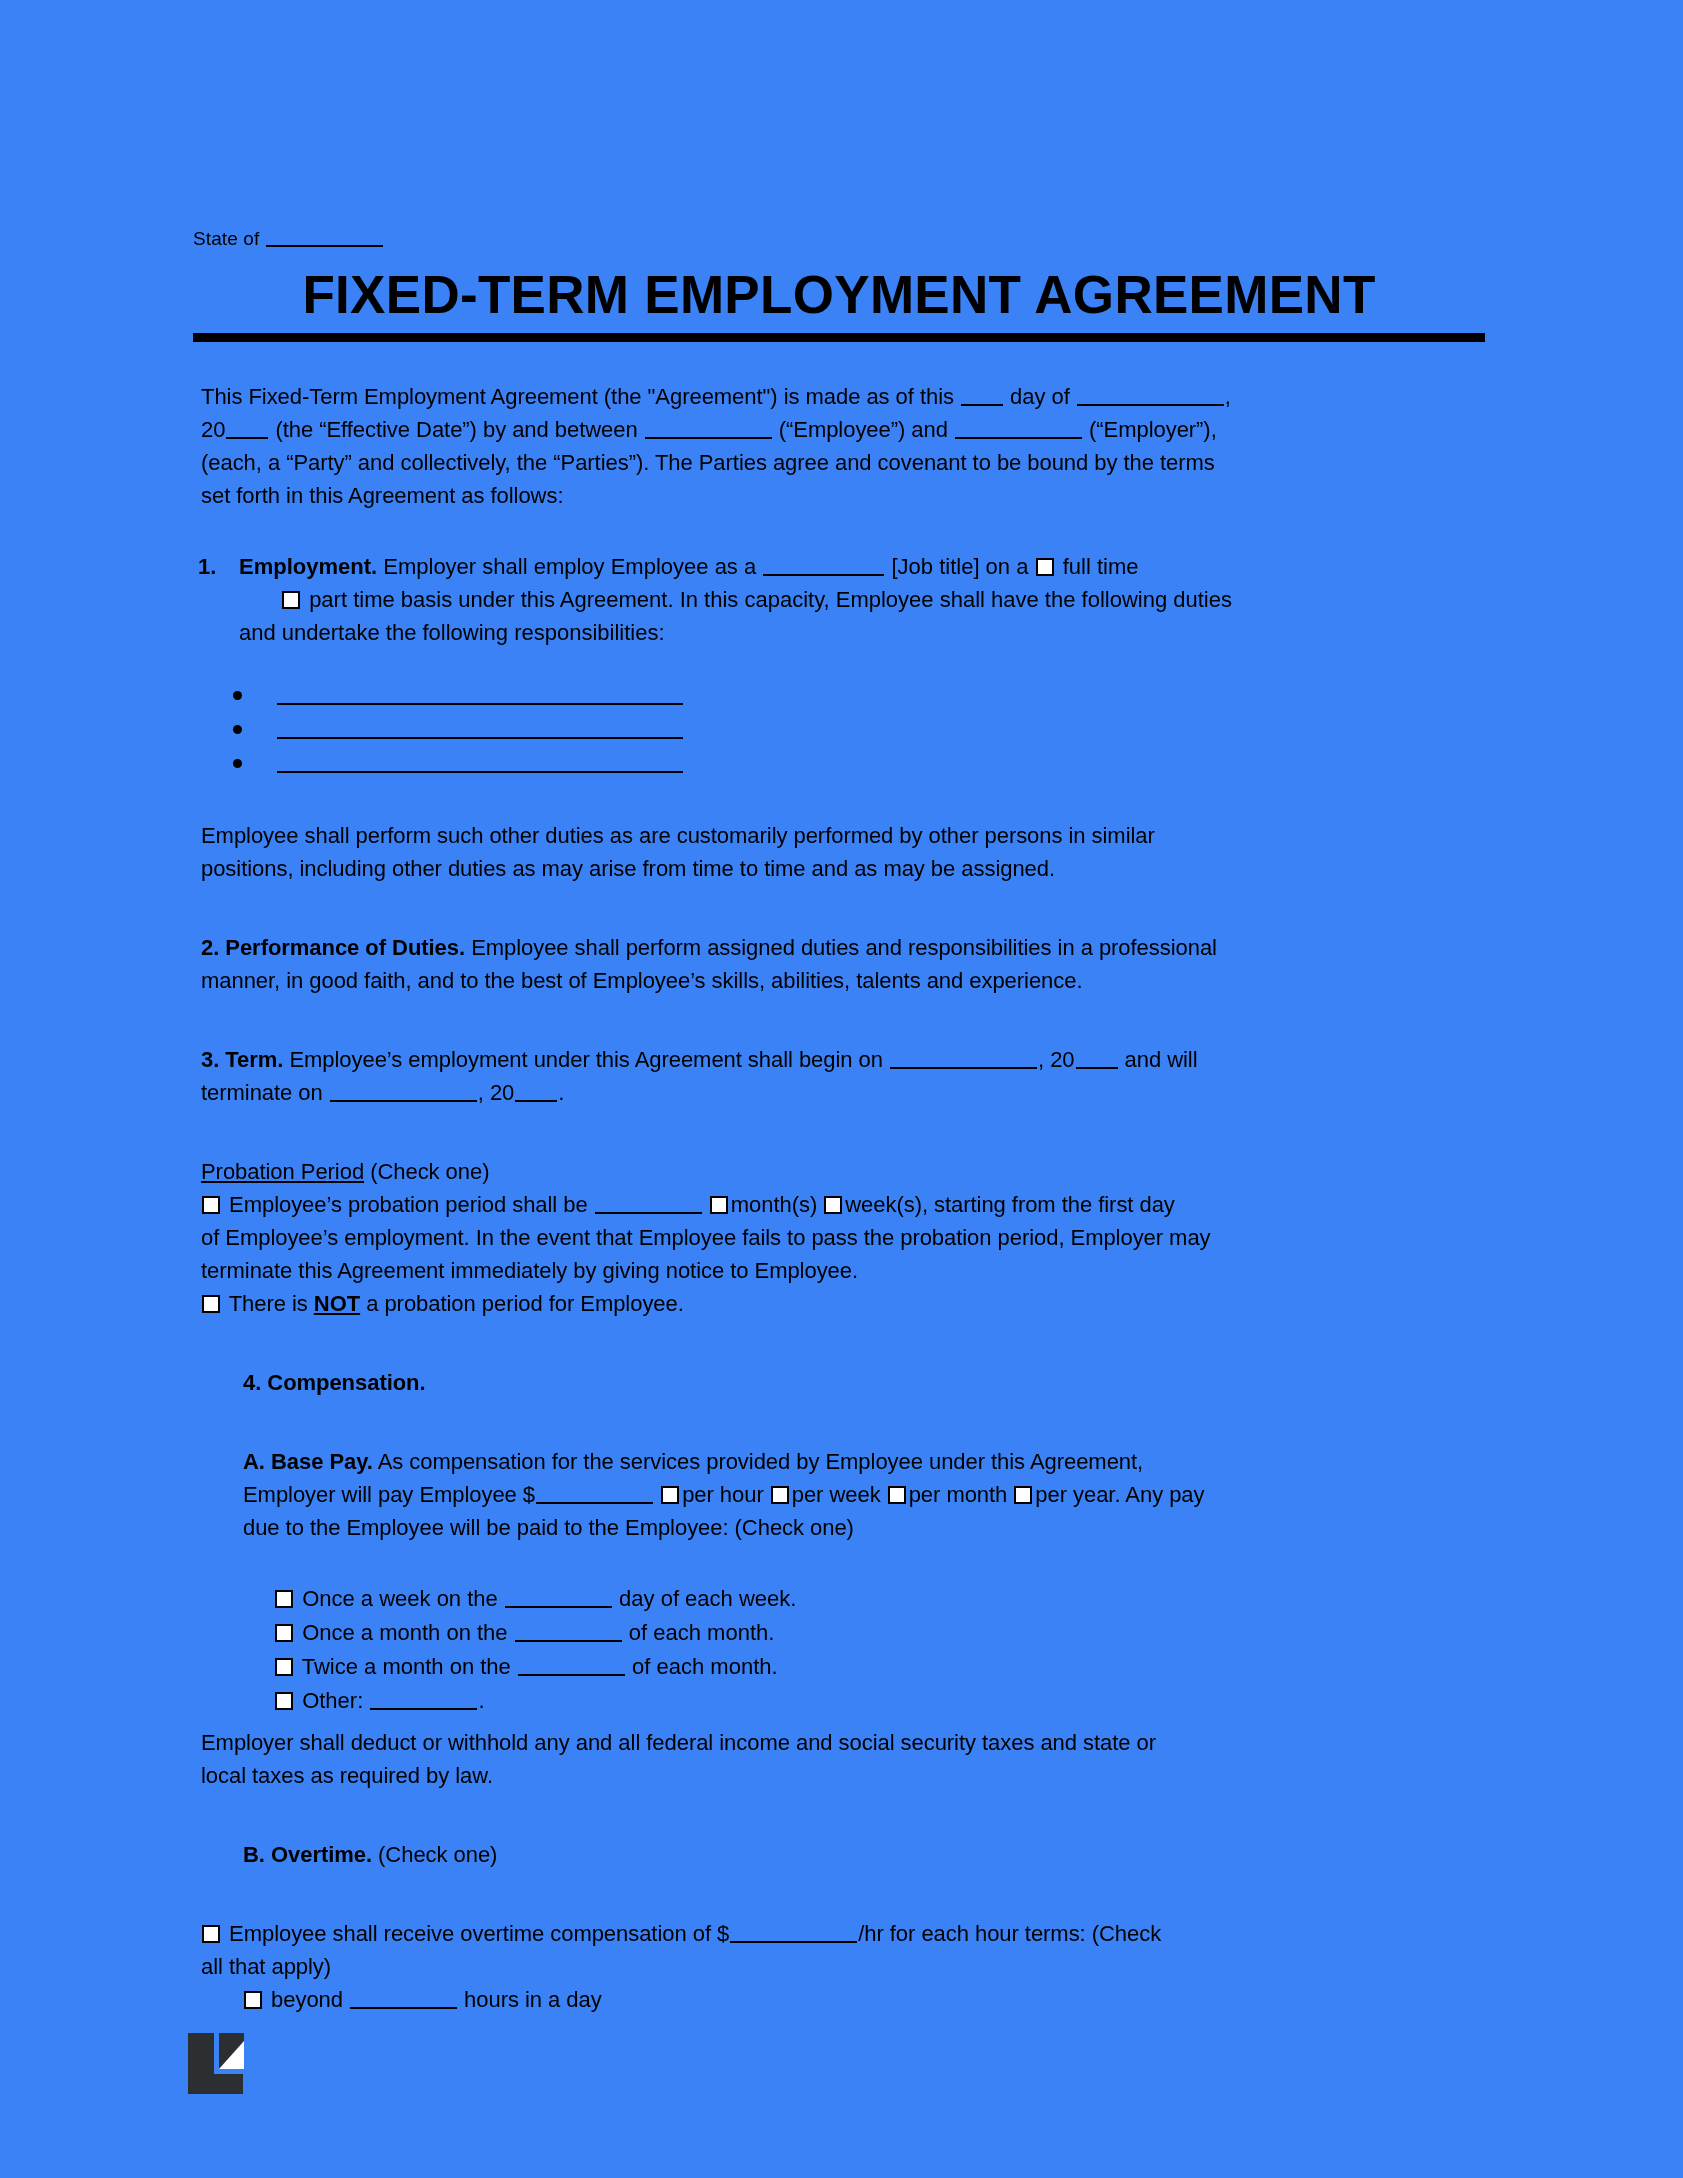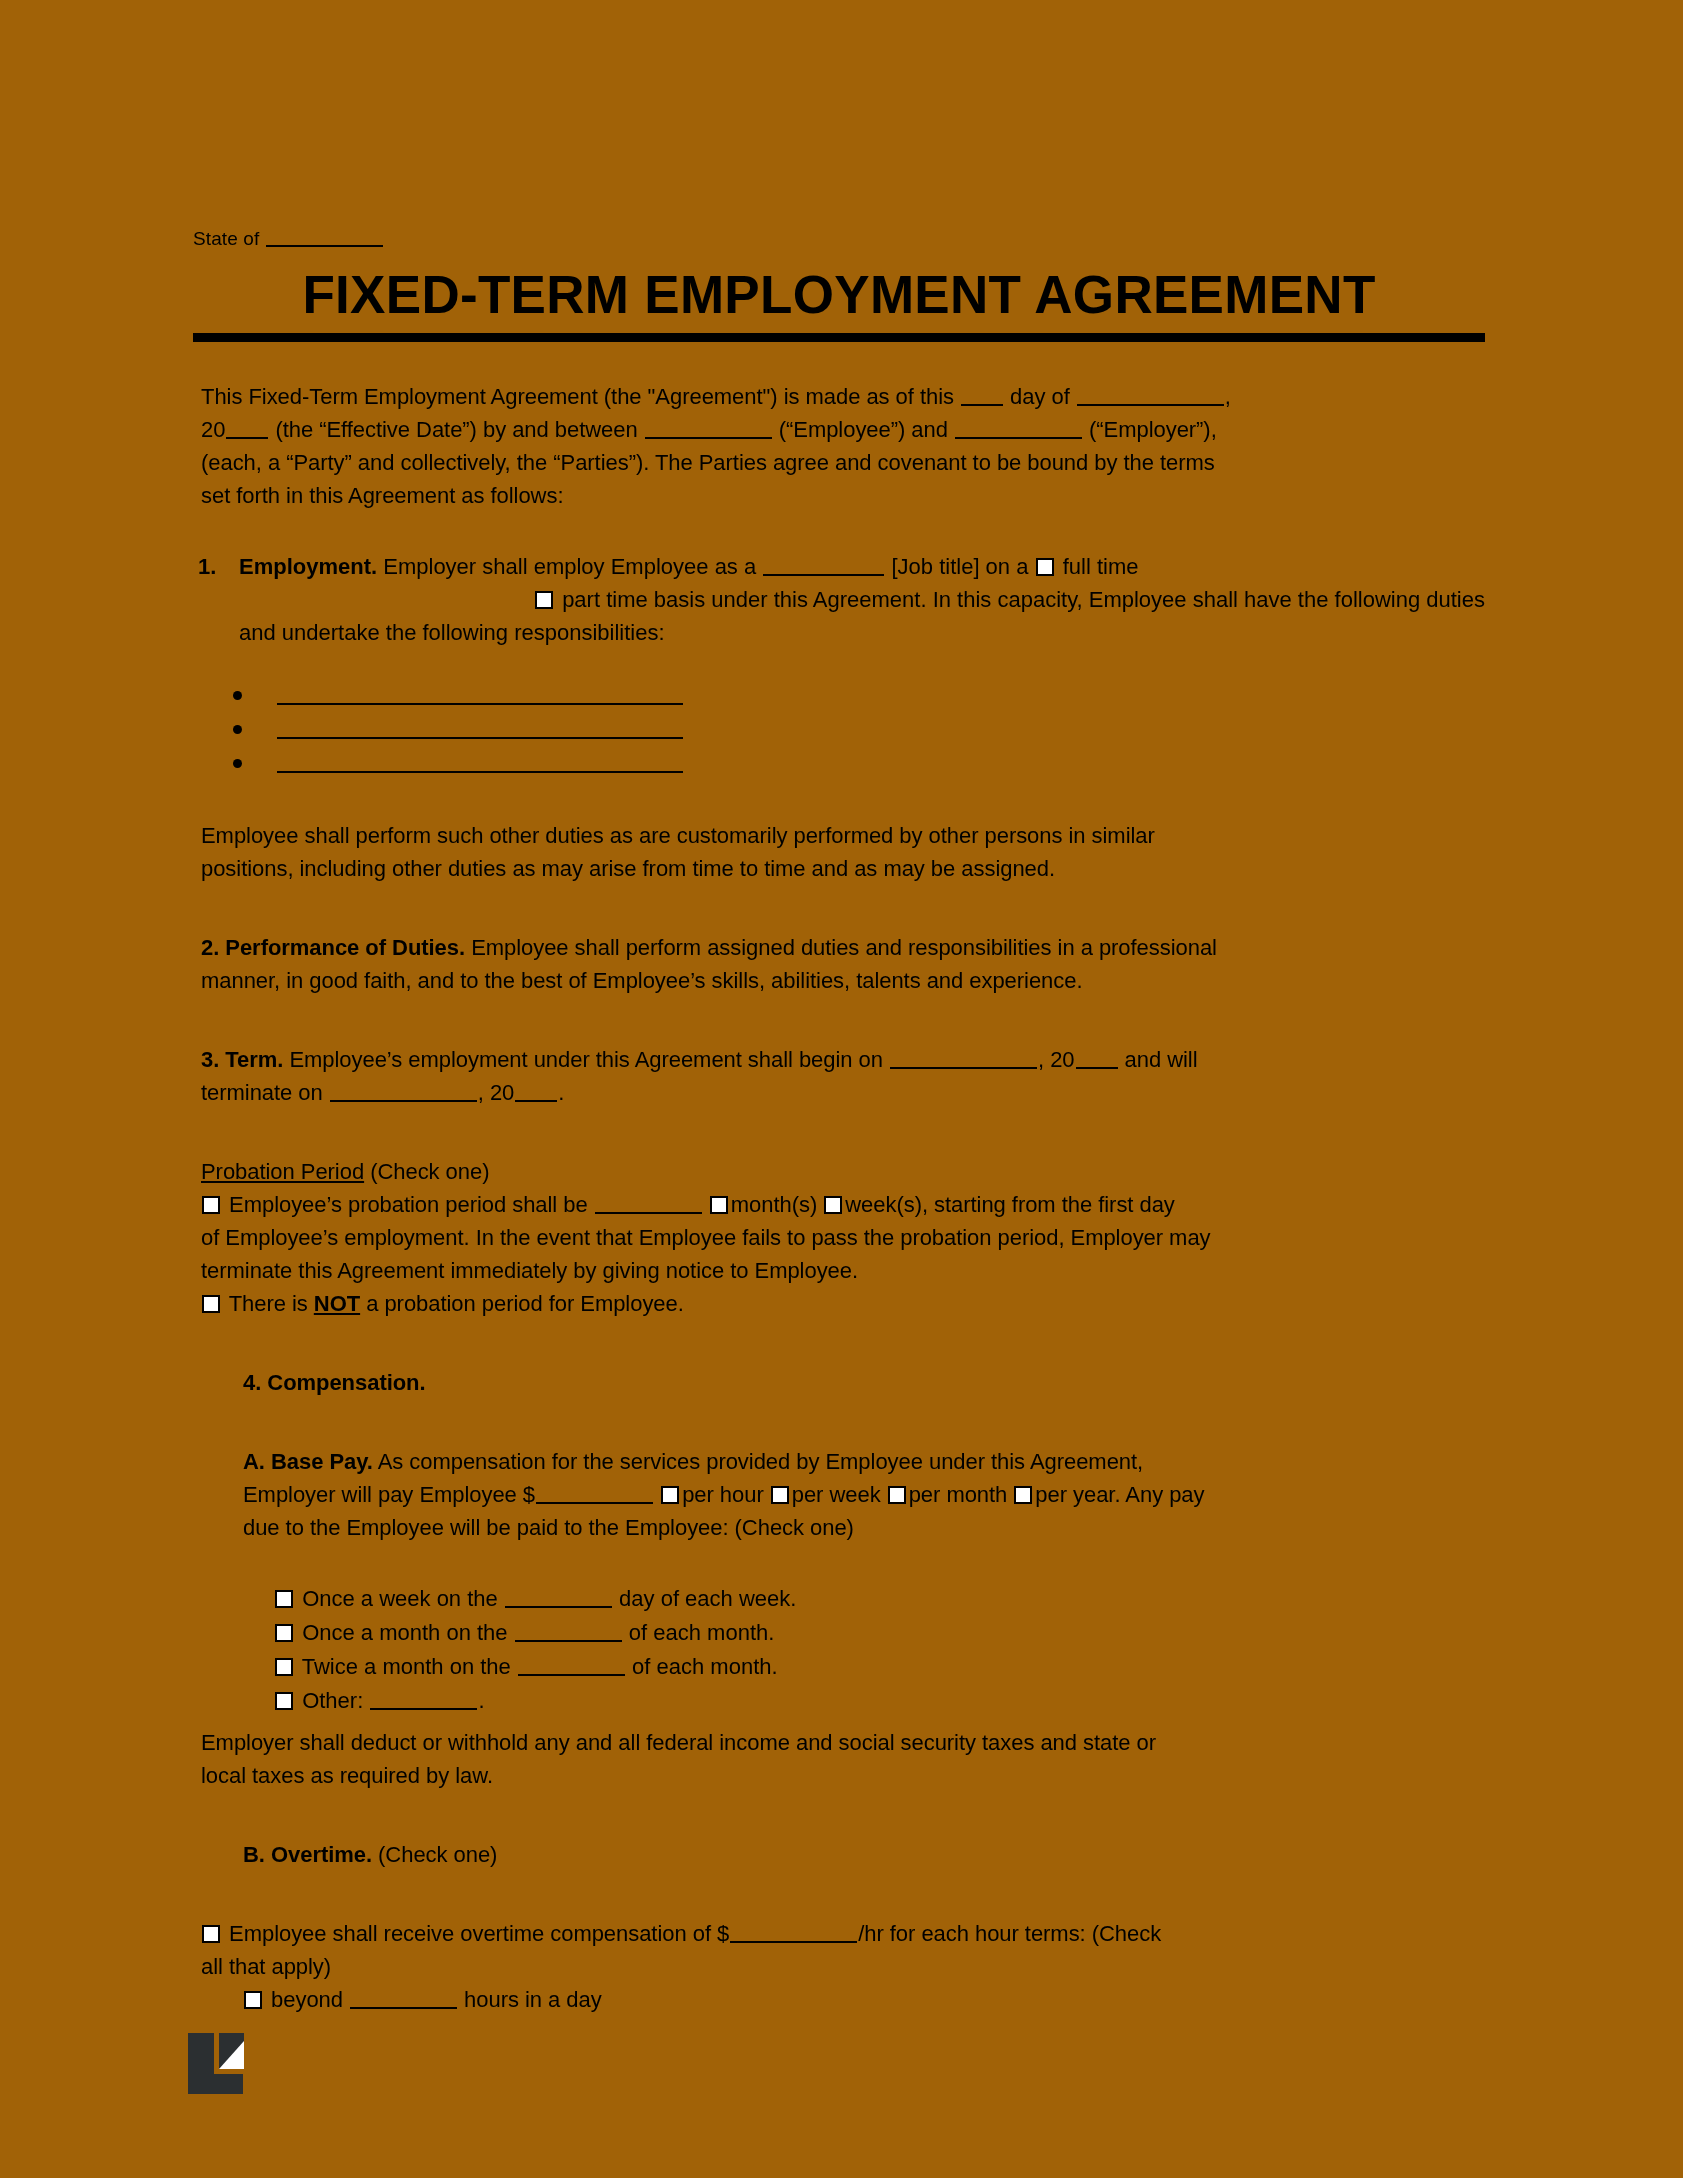"State of" .page { background: #a16207 -> #3b82f6 }
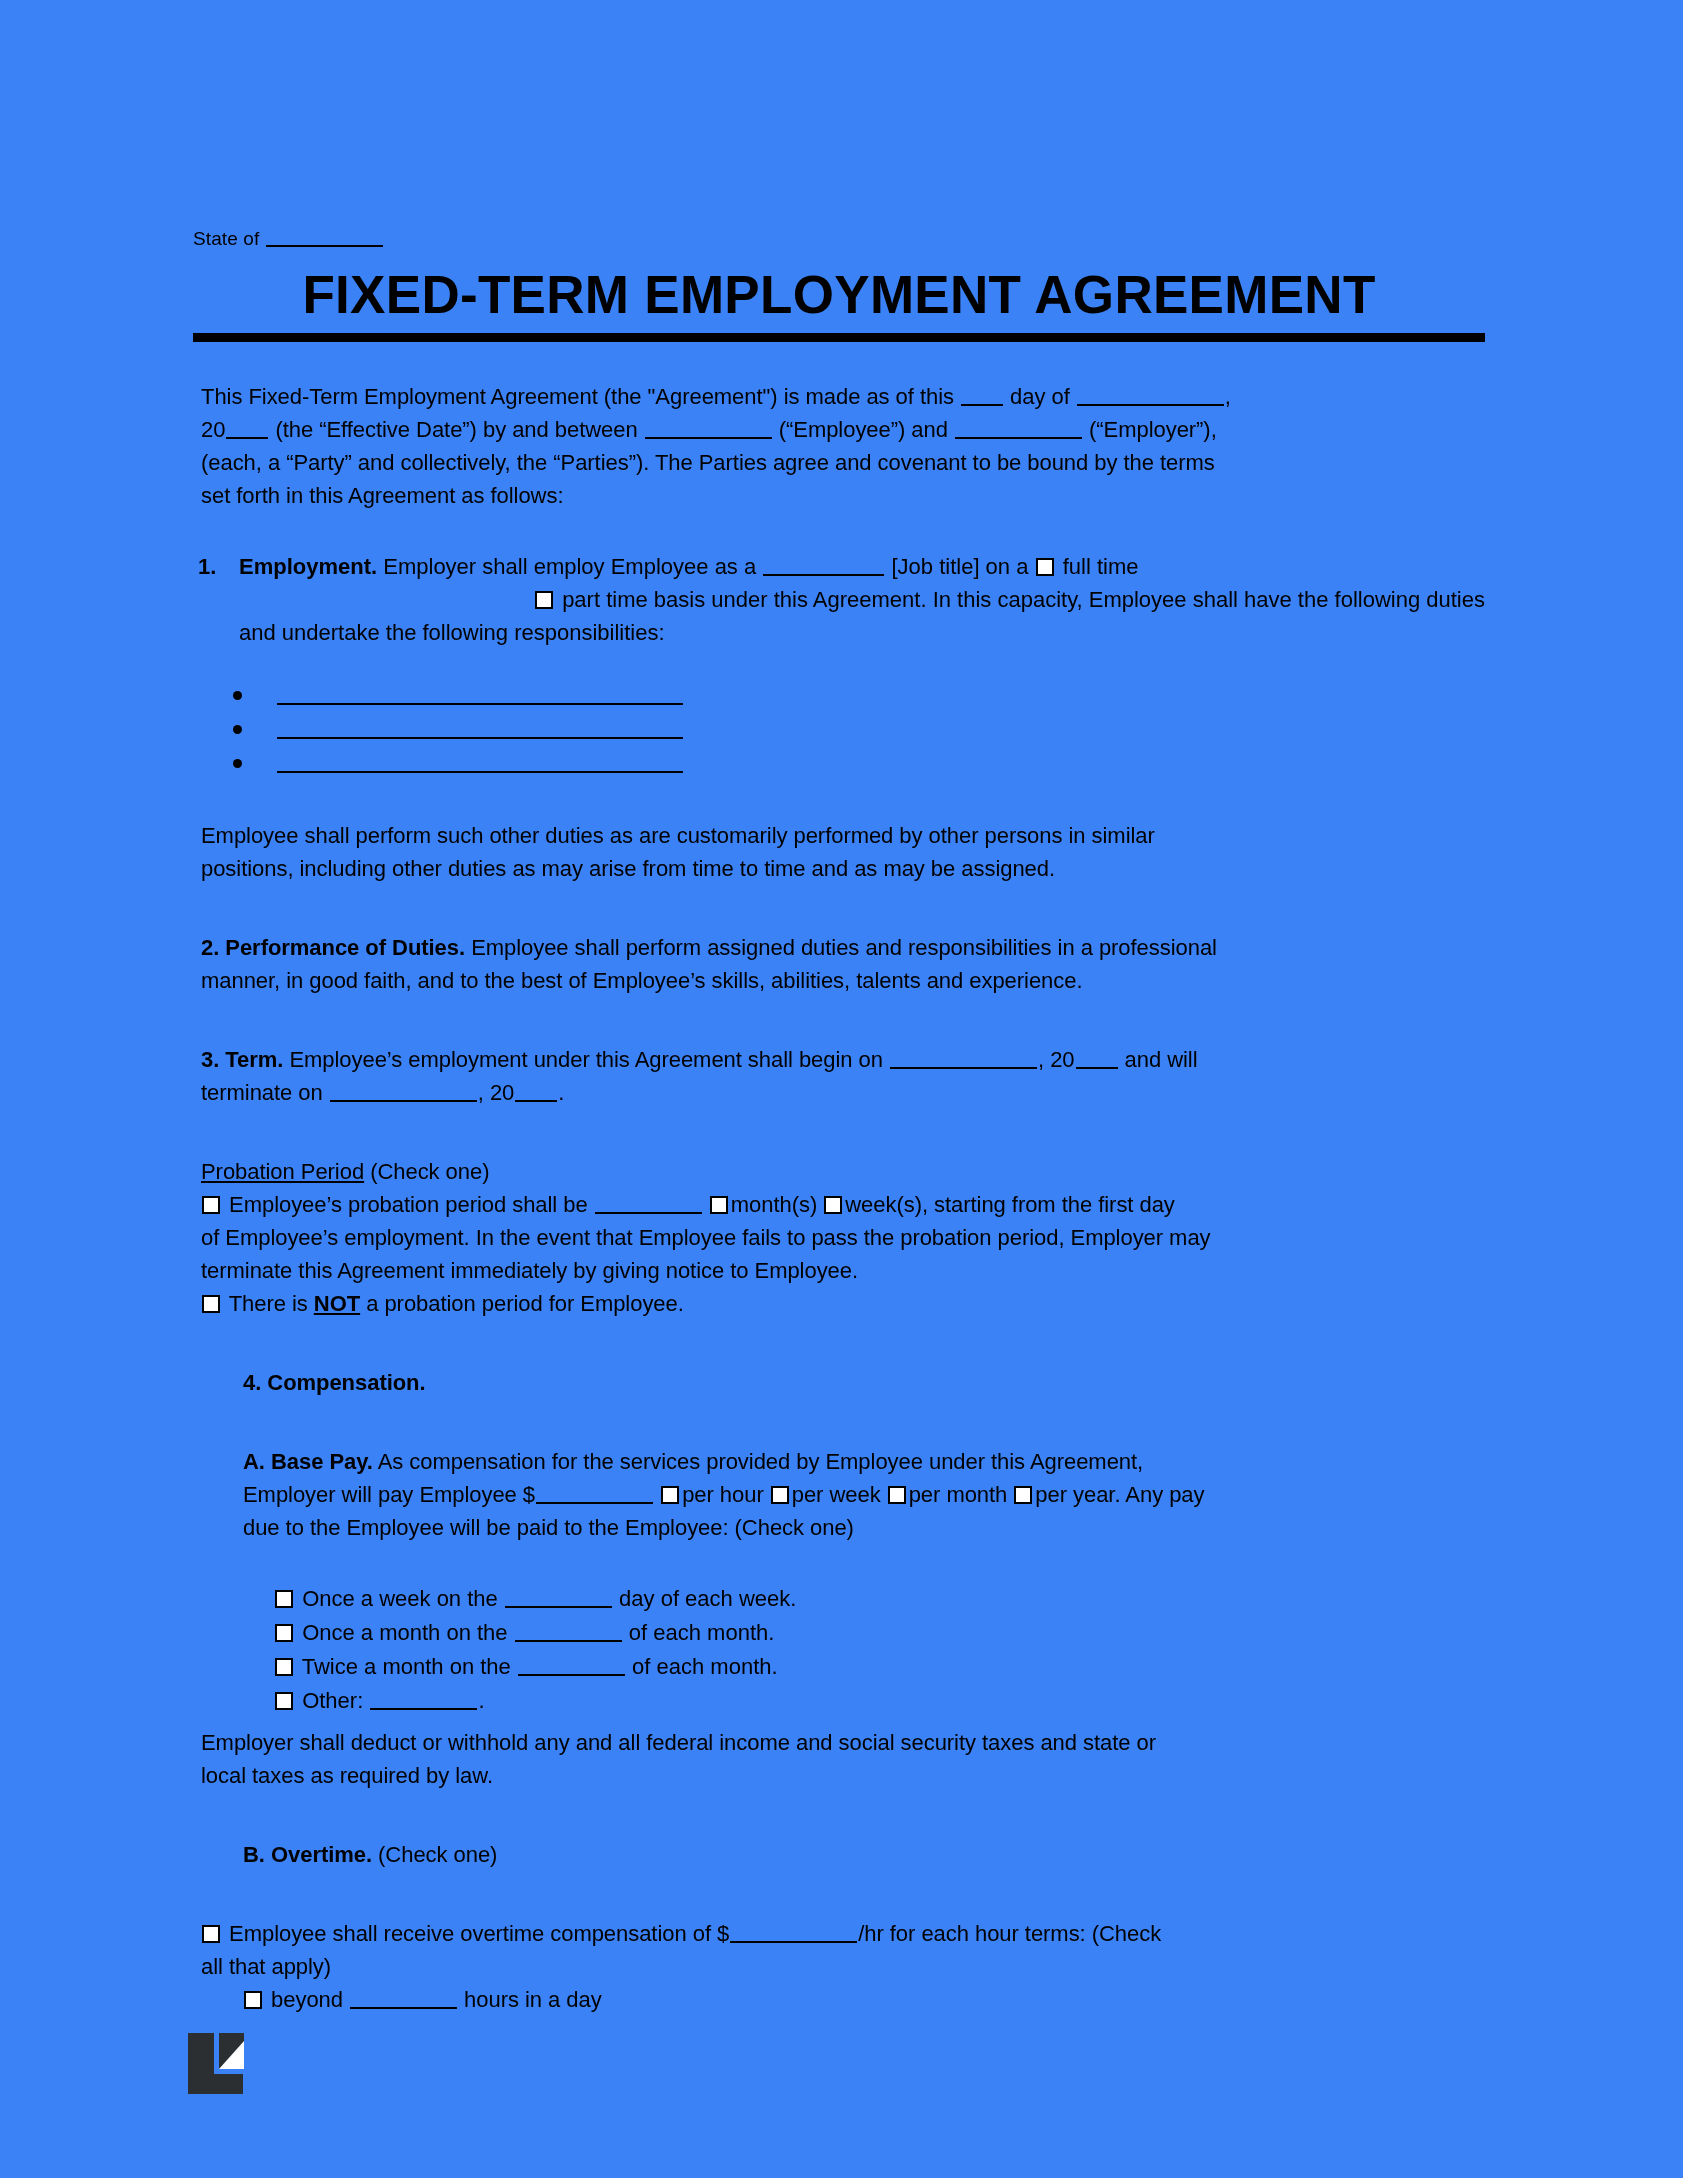"part time basis under this" .sec-one .cont { text-align: right -> none }
